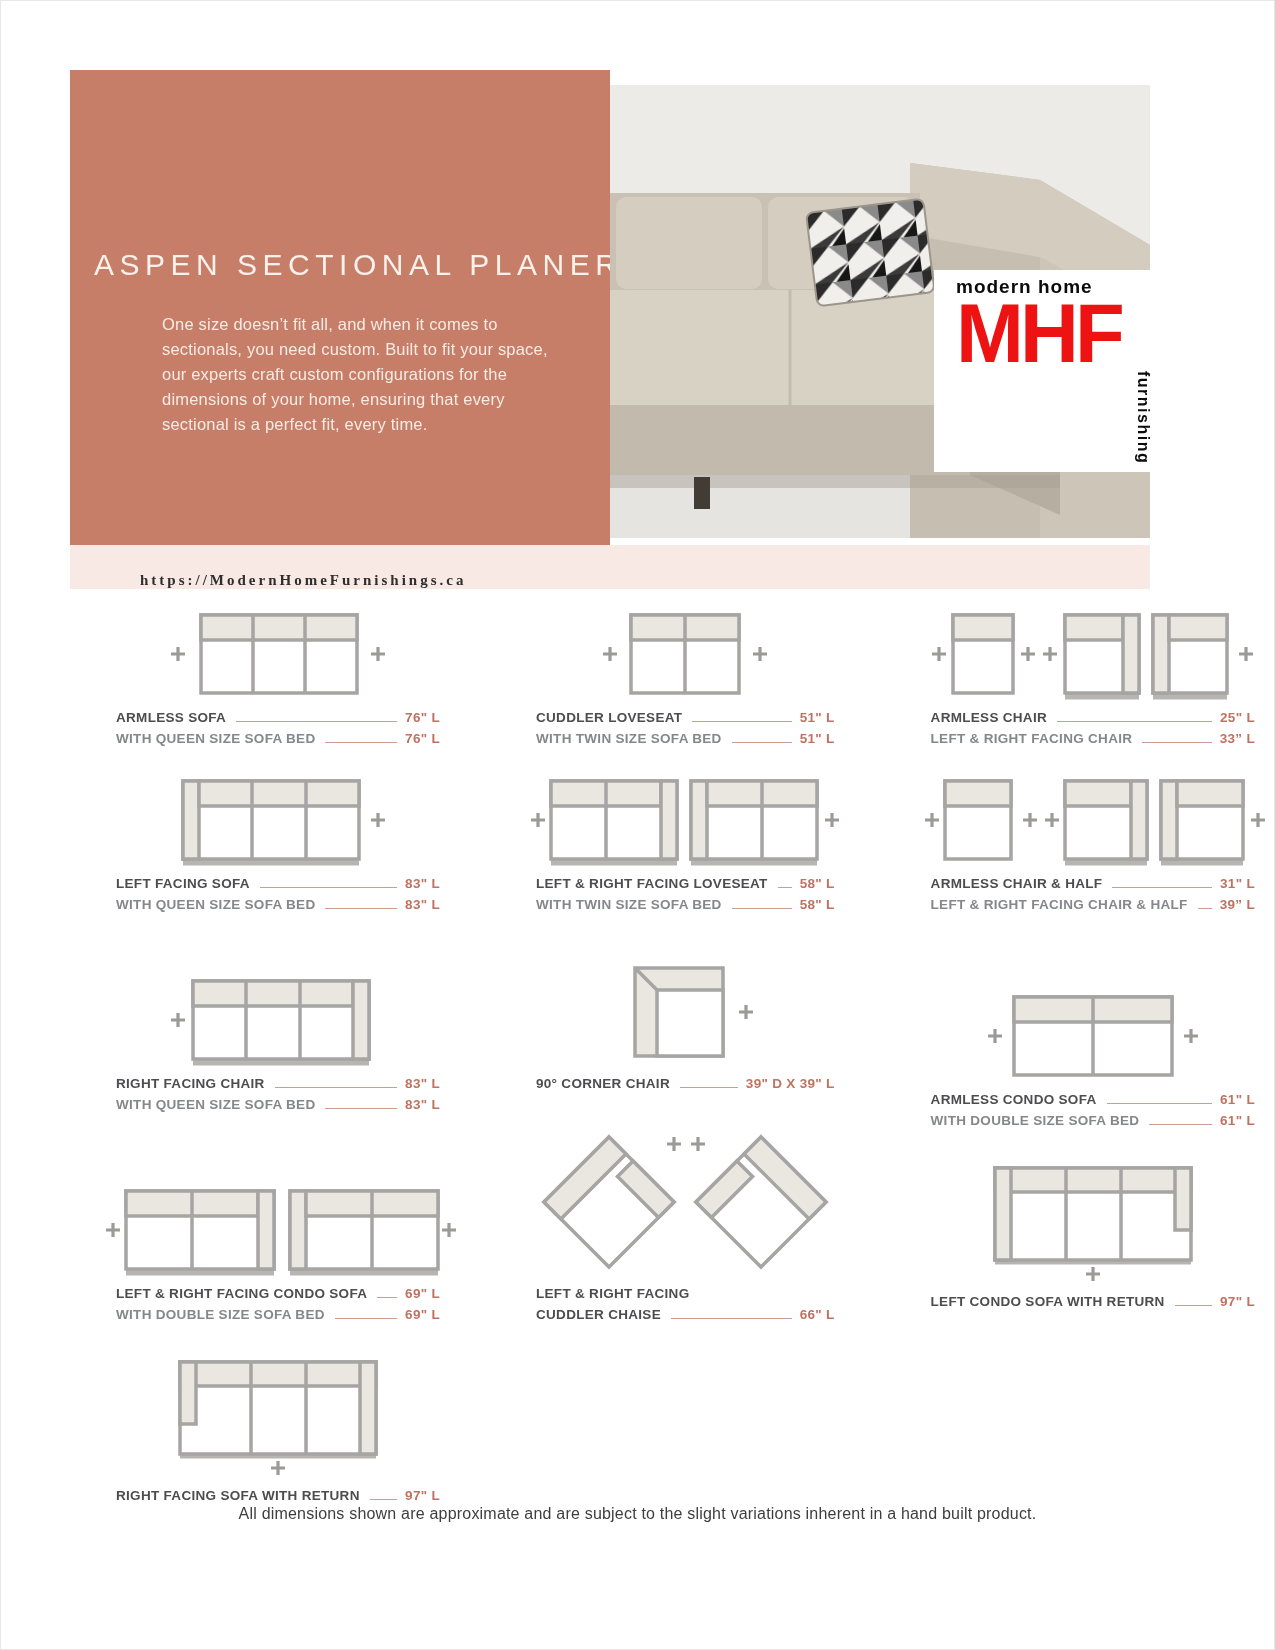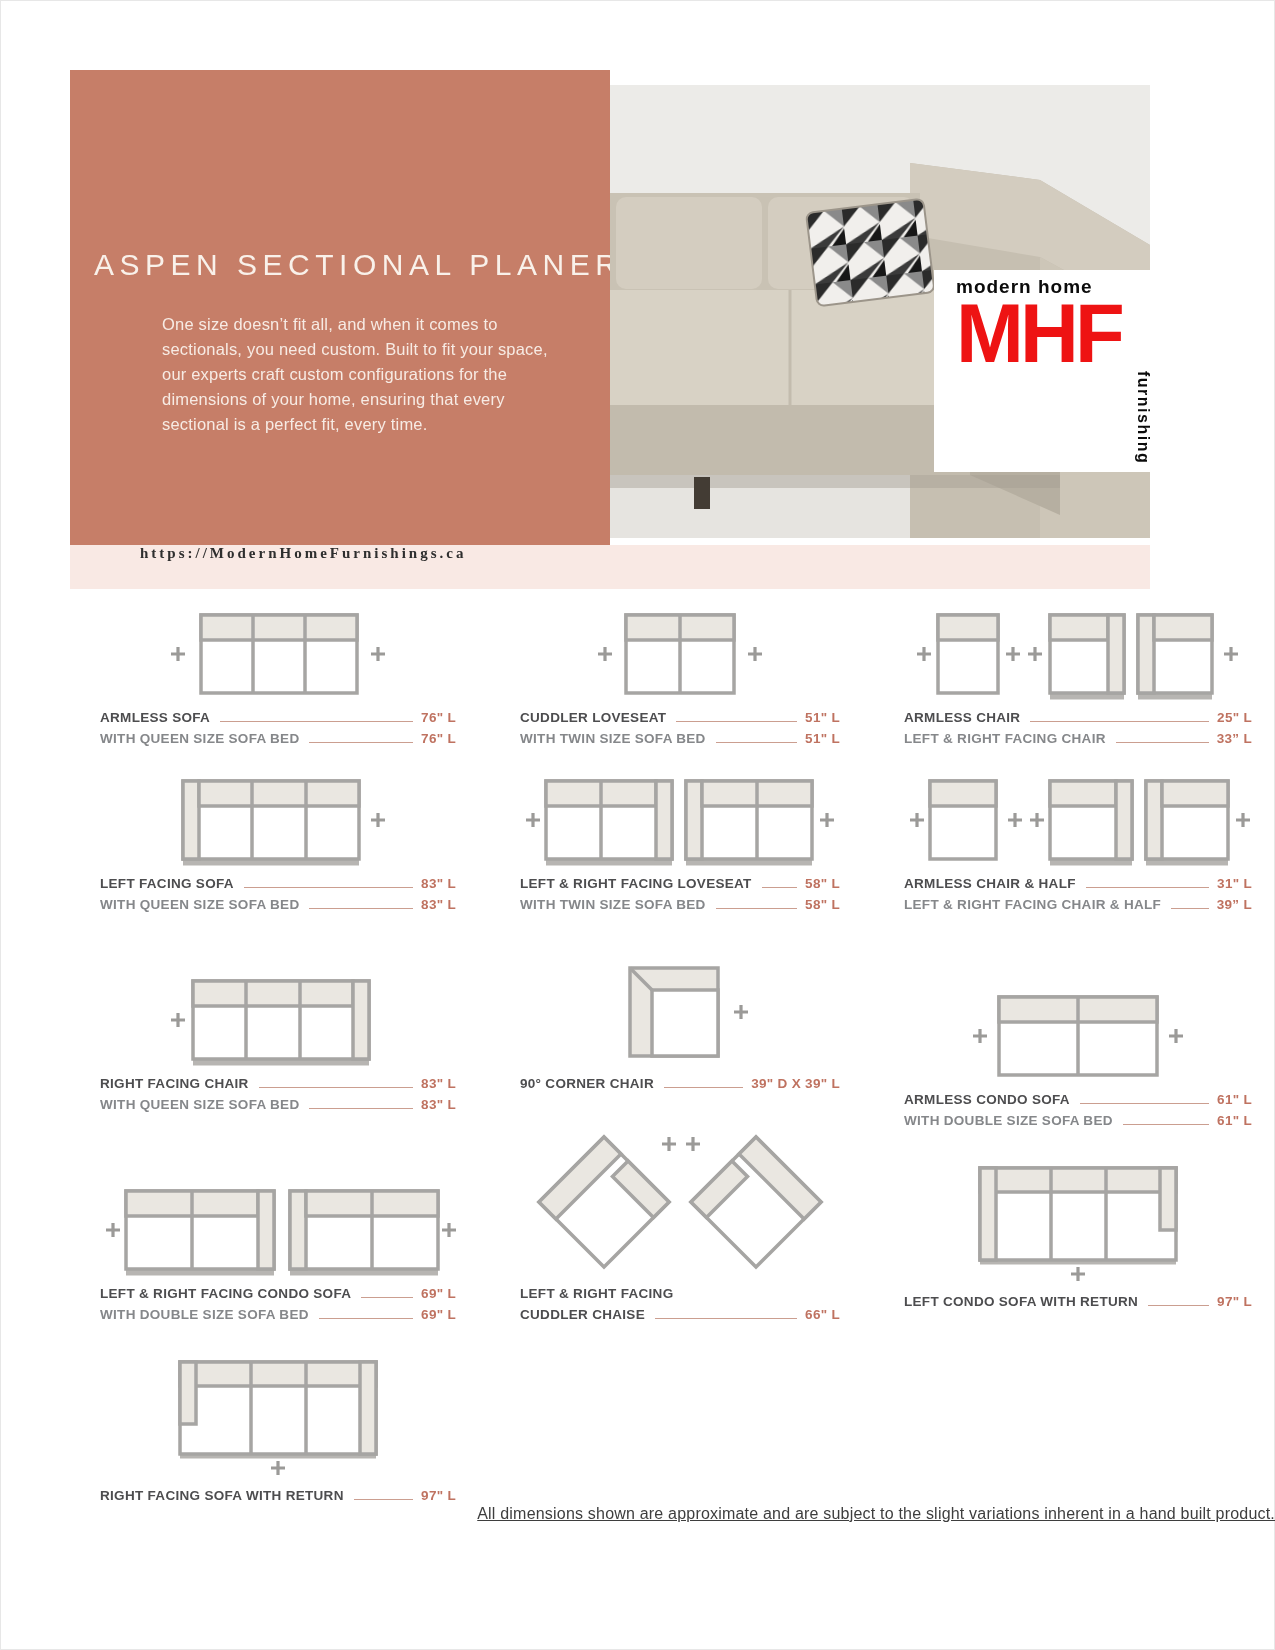"https://ModernHomeFurnishings.ca" .urlbar { align-items: flex-start -> flex-end }
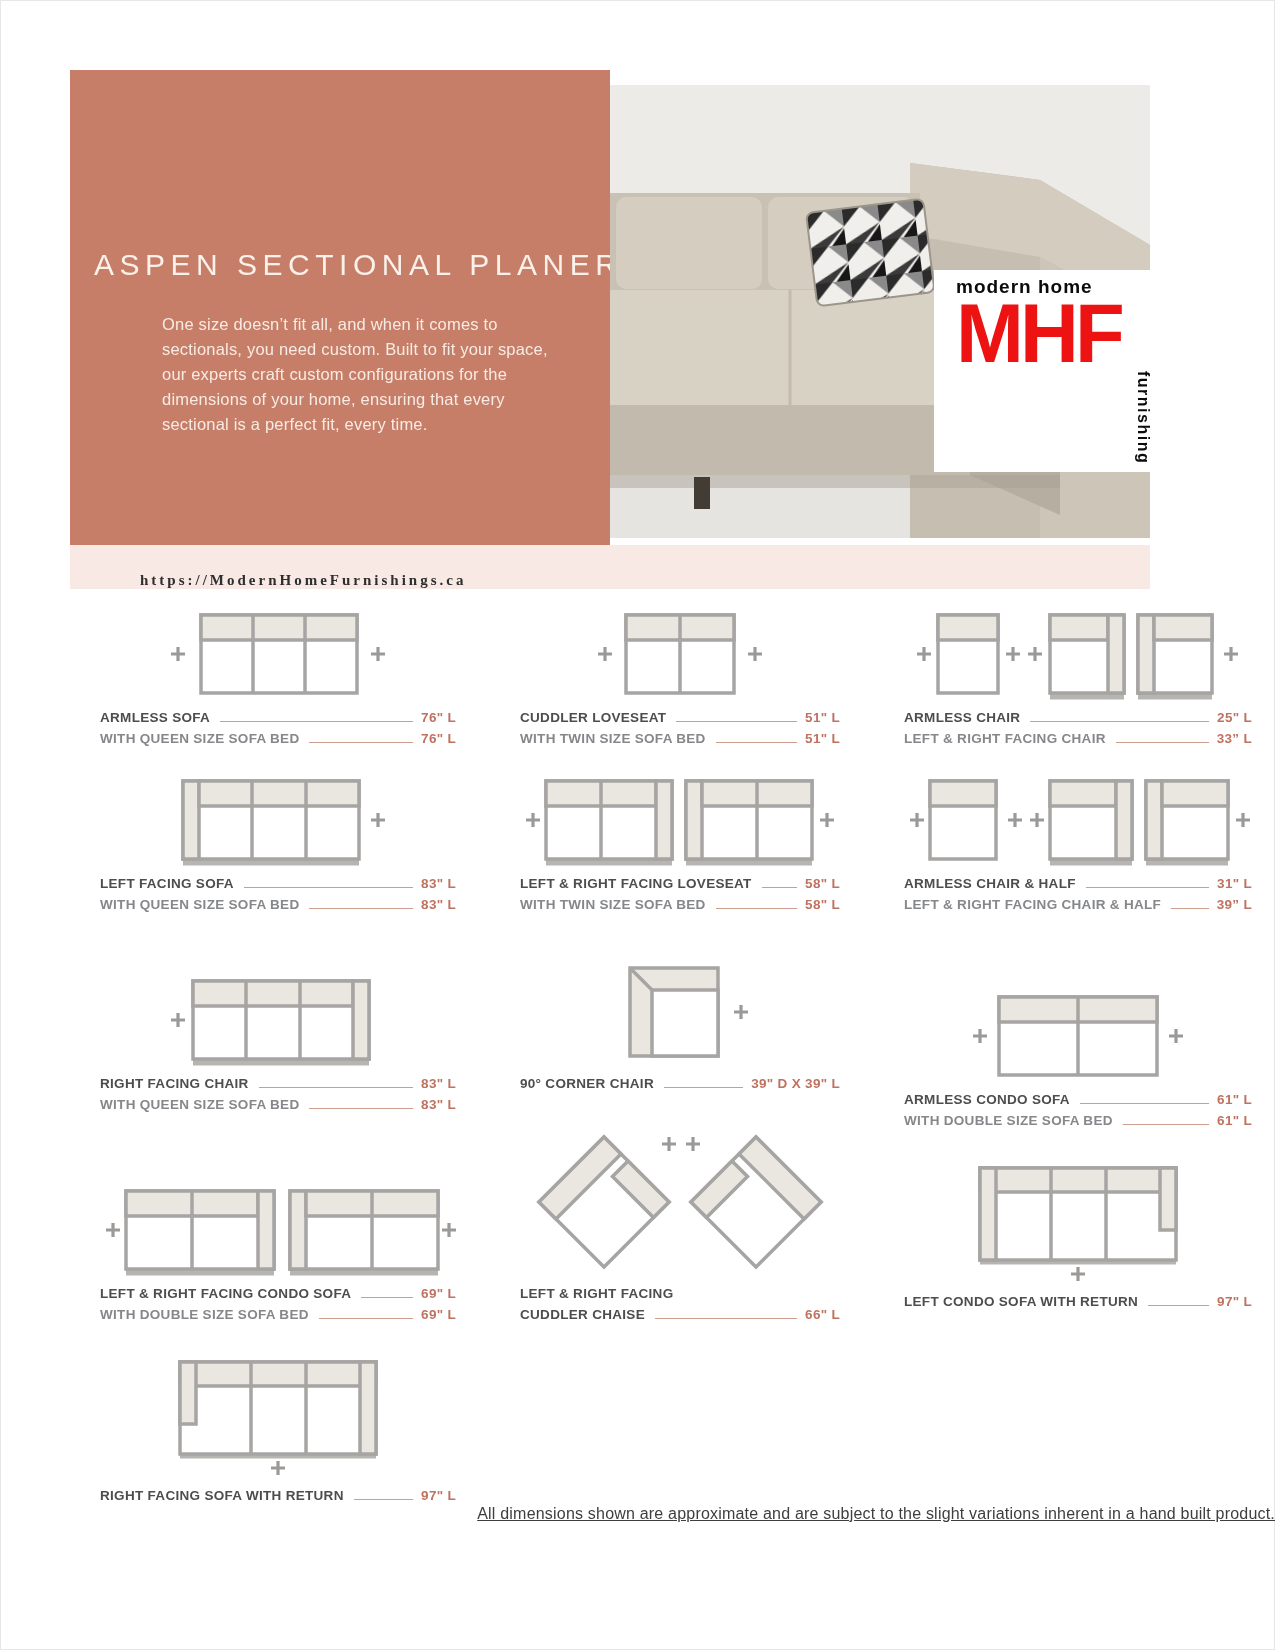"ARMLESS SOFA" .line { margin: 0 0 6px -> 0 16px 6px }
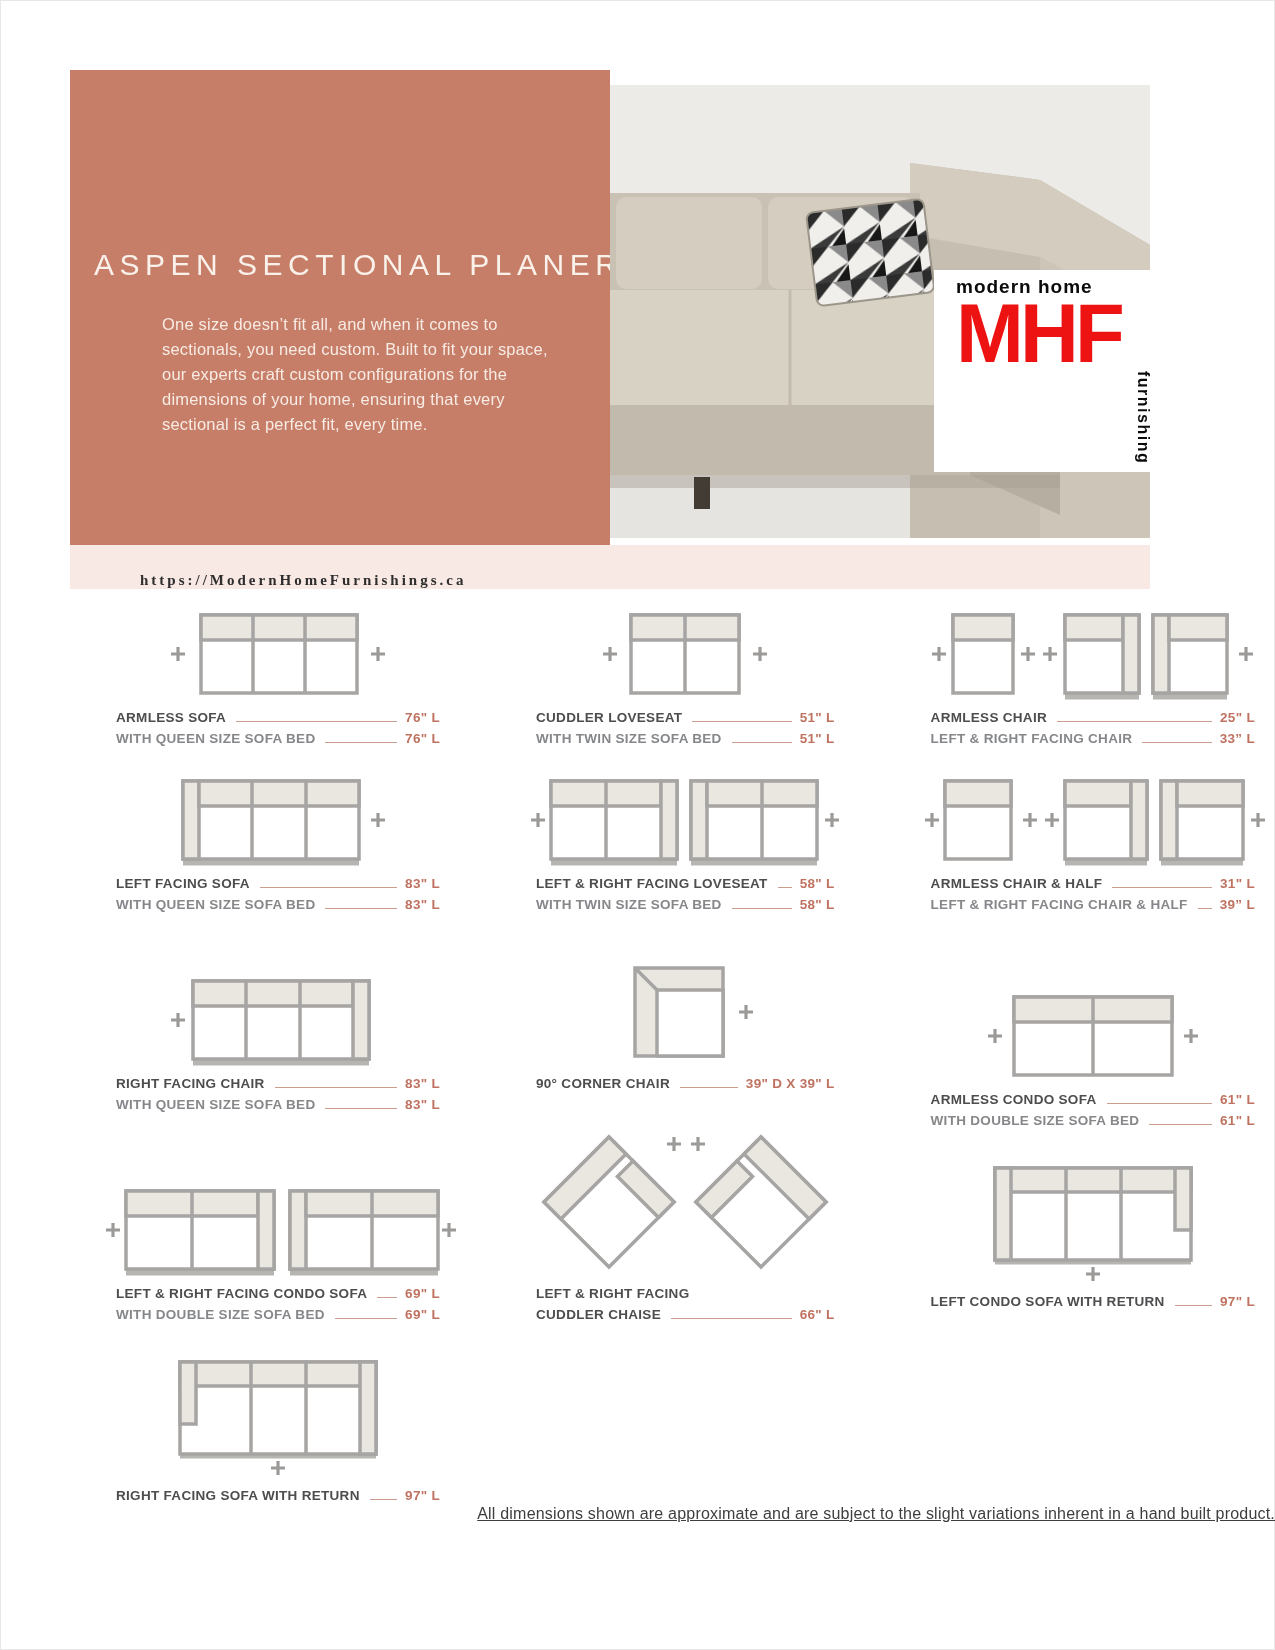"All dimensions shown are approximate" .footer { text-align: right -> center; text-decoration: underline -> none }
